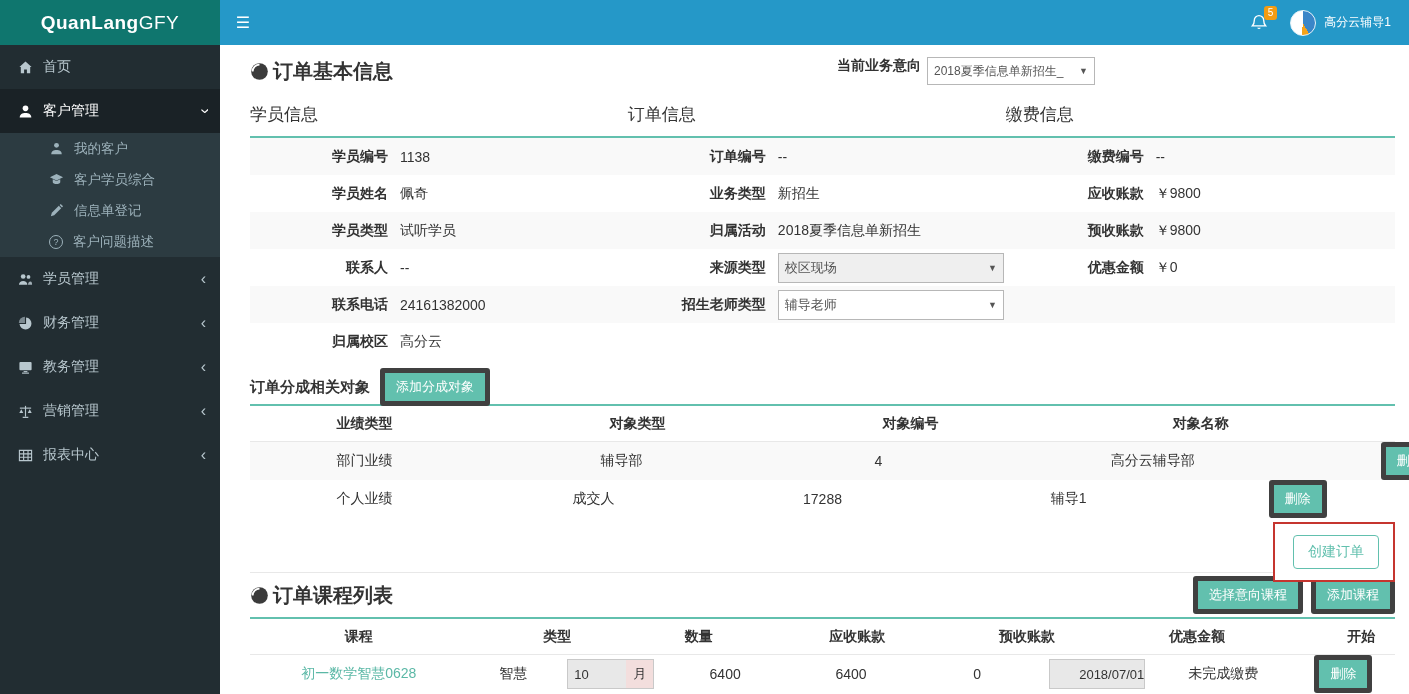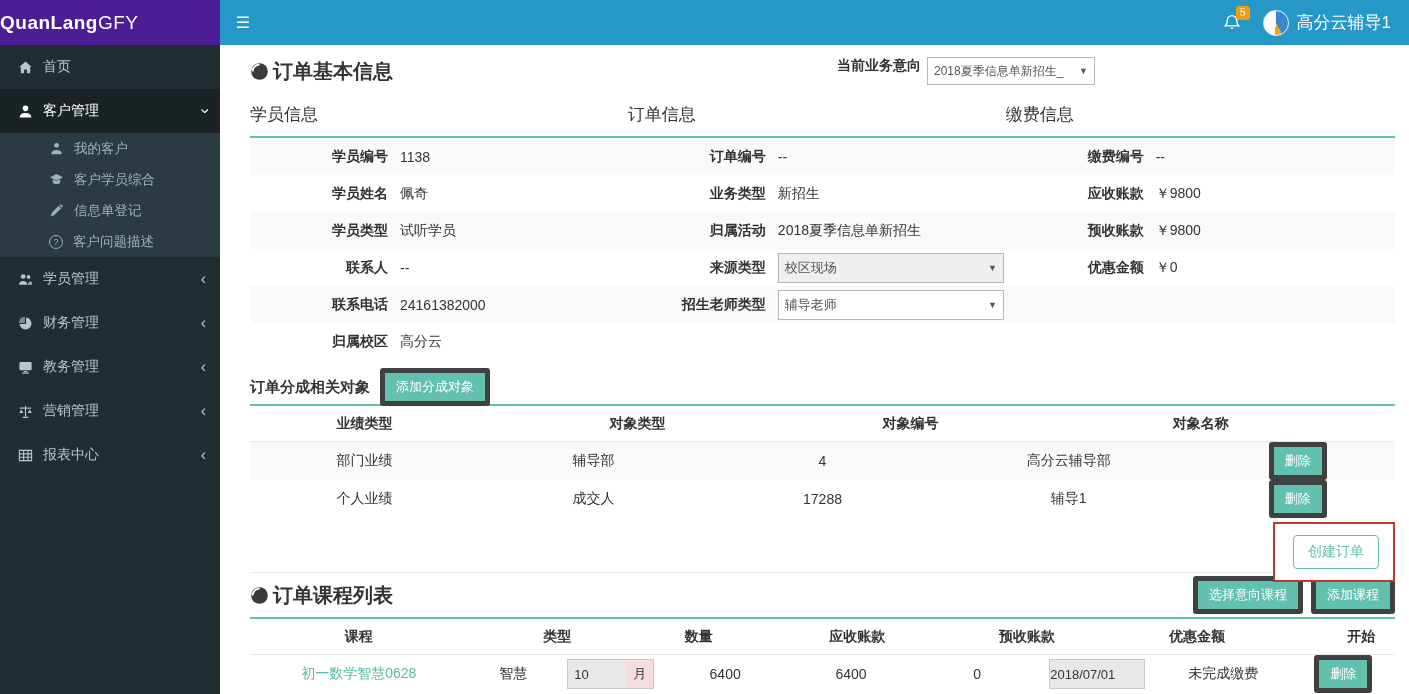"QuanLang" .logo { background: #4c1d95 -> #0f766e; justify-content: none -> center }
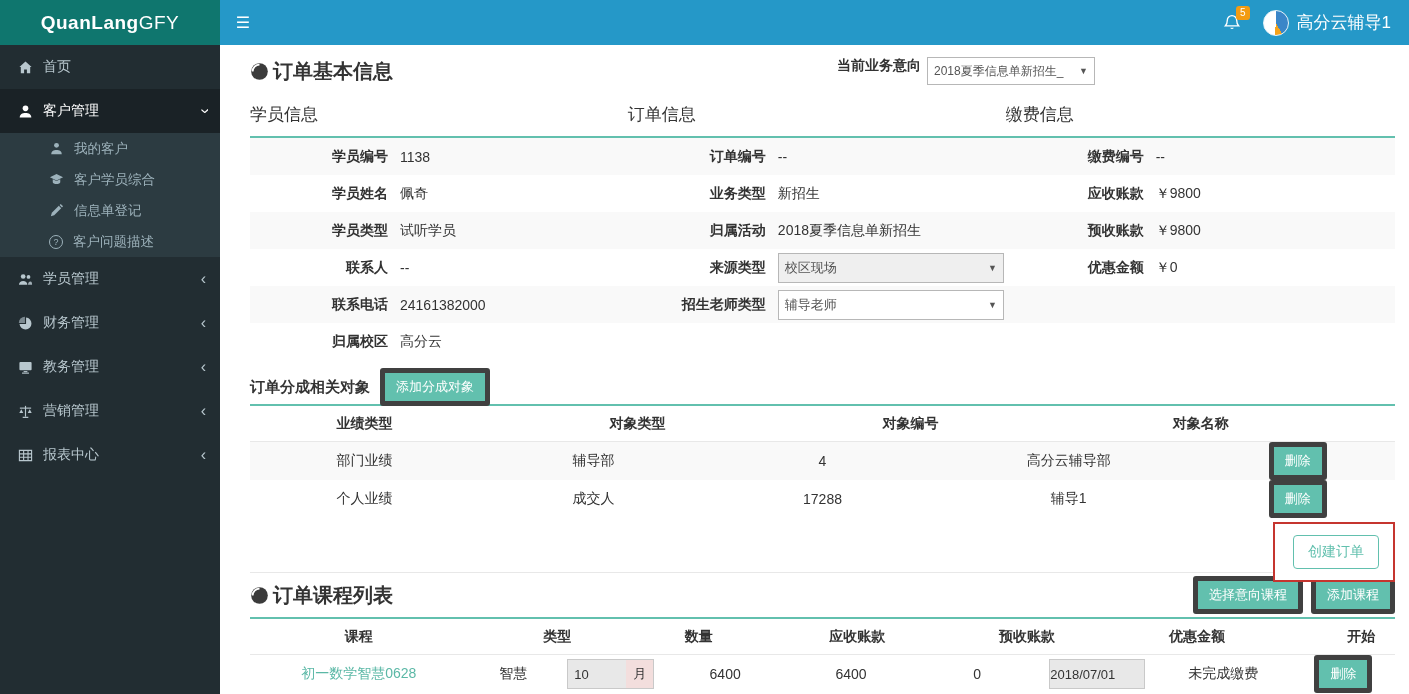"高分云辅导1" .user-menu { font-size: 17px -> 12px }
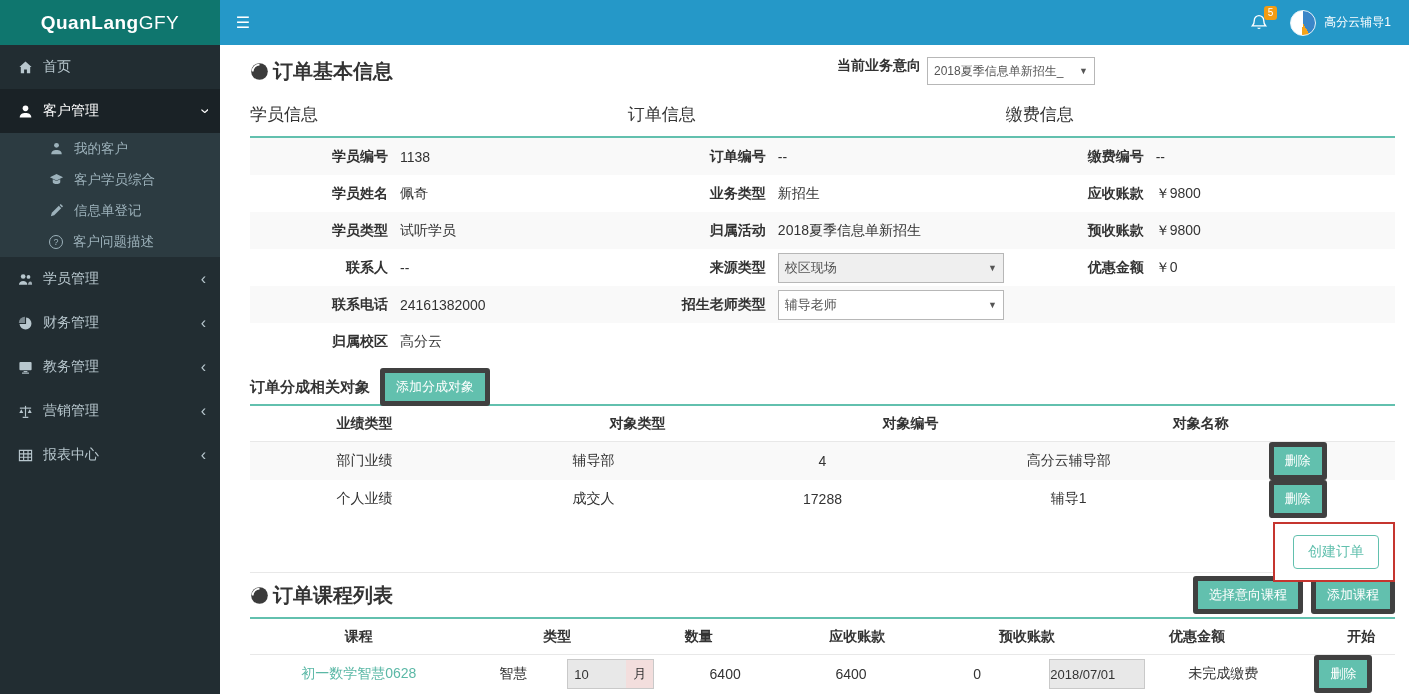"部门业绩" .t-row.striped { gap: none -> 28px }
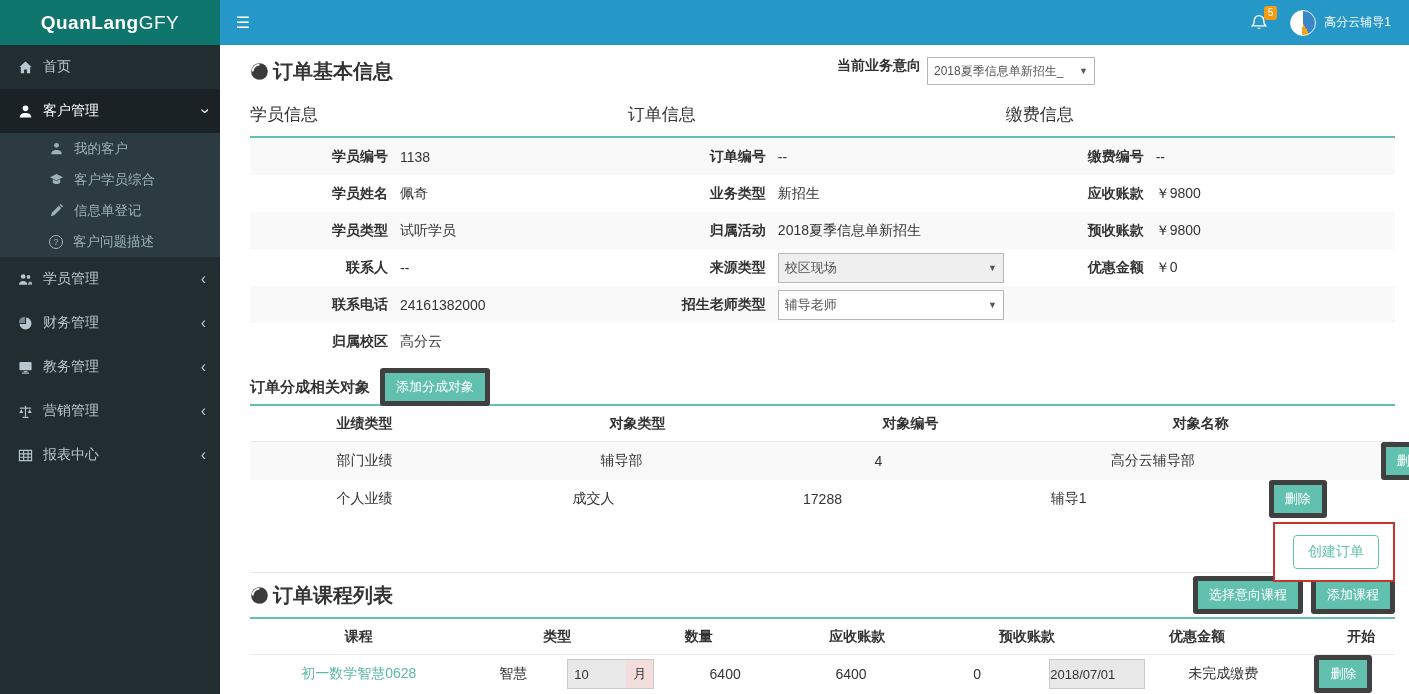"2018/07/01" .date-input { text-align: left -> right }
